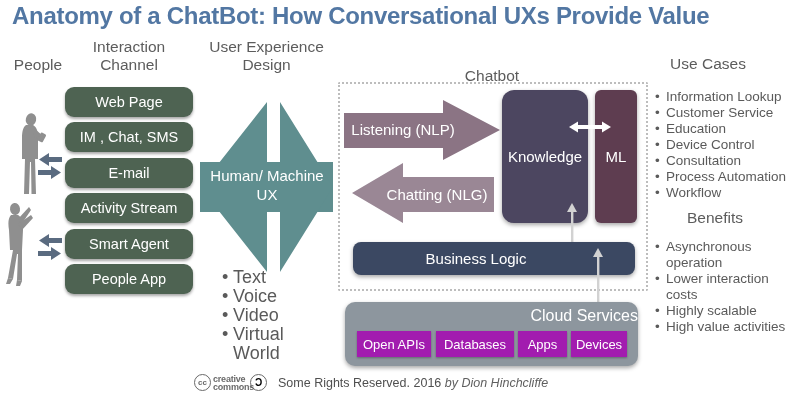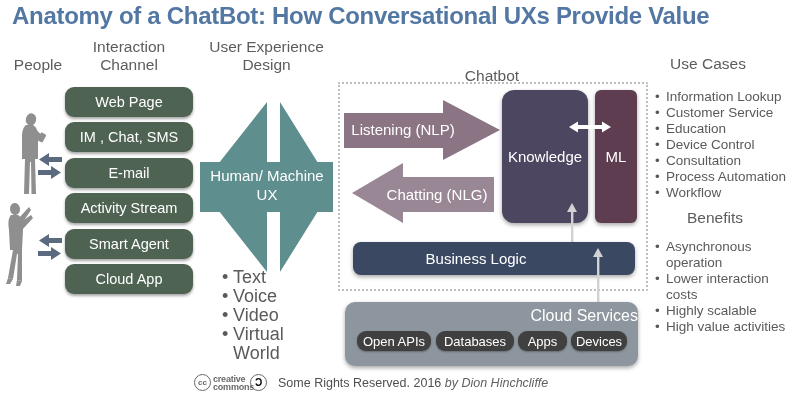"Cloud App" div.abs { text: Cloud -> People }
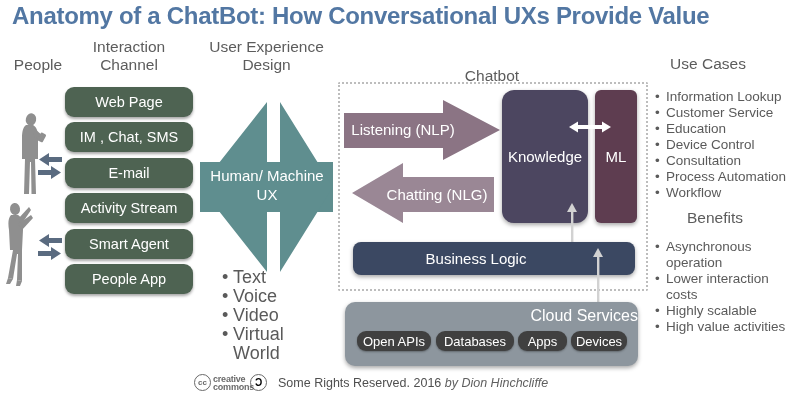"Open APIs" .csvc { background: #404040 -> #a21caf; border-radius: 9px -> 0; height: 20px -> 26px }
